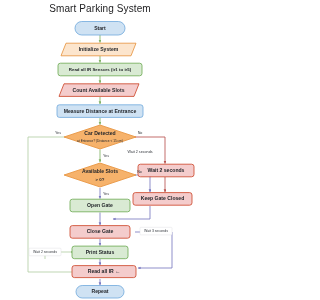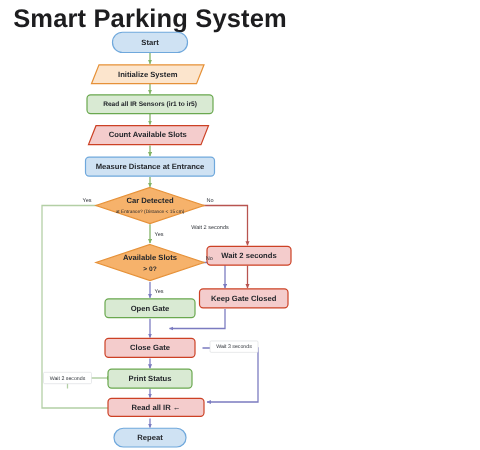"Smart Parking System" .title { font-size: 17px -> 10px; font-weight: bold -> normal }
